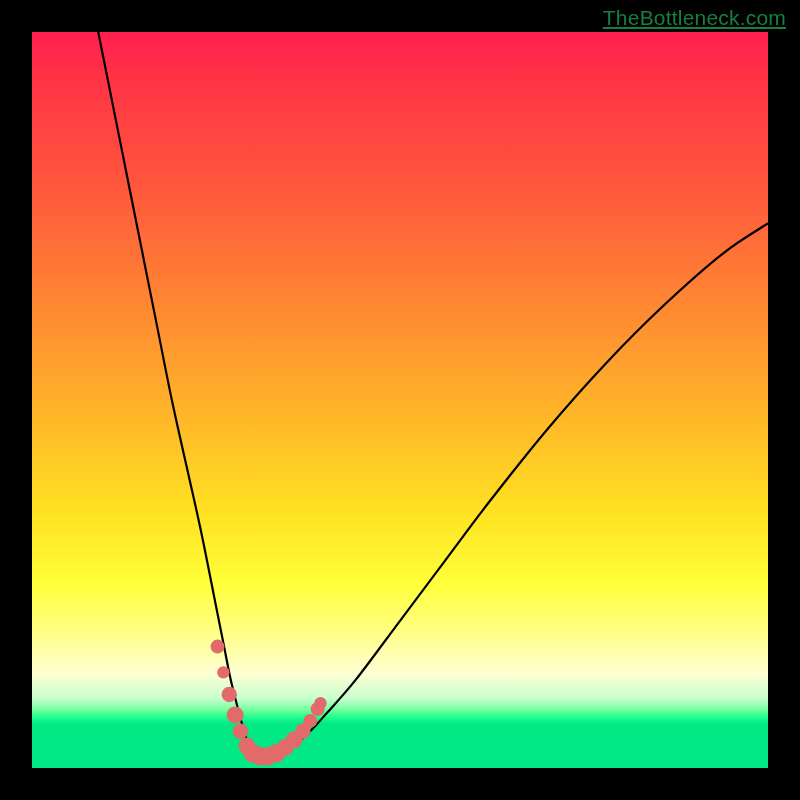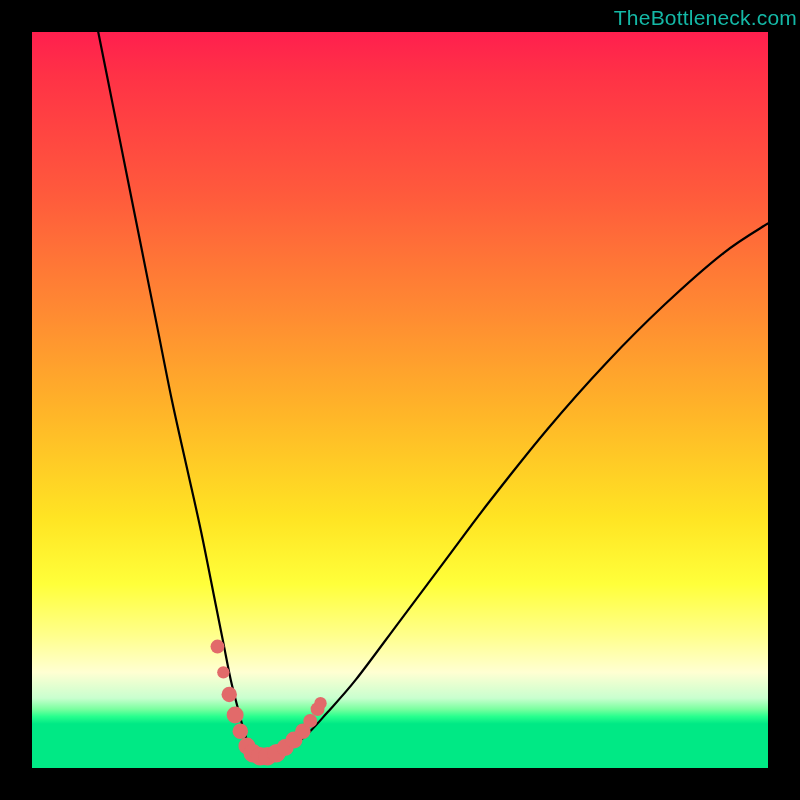"TheBottleneck.com" .watermark { color: #14b8a6 -> #15803d; right: 3px -> 14px; text-decoration: none -> underline }
